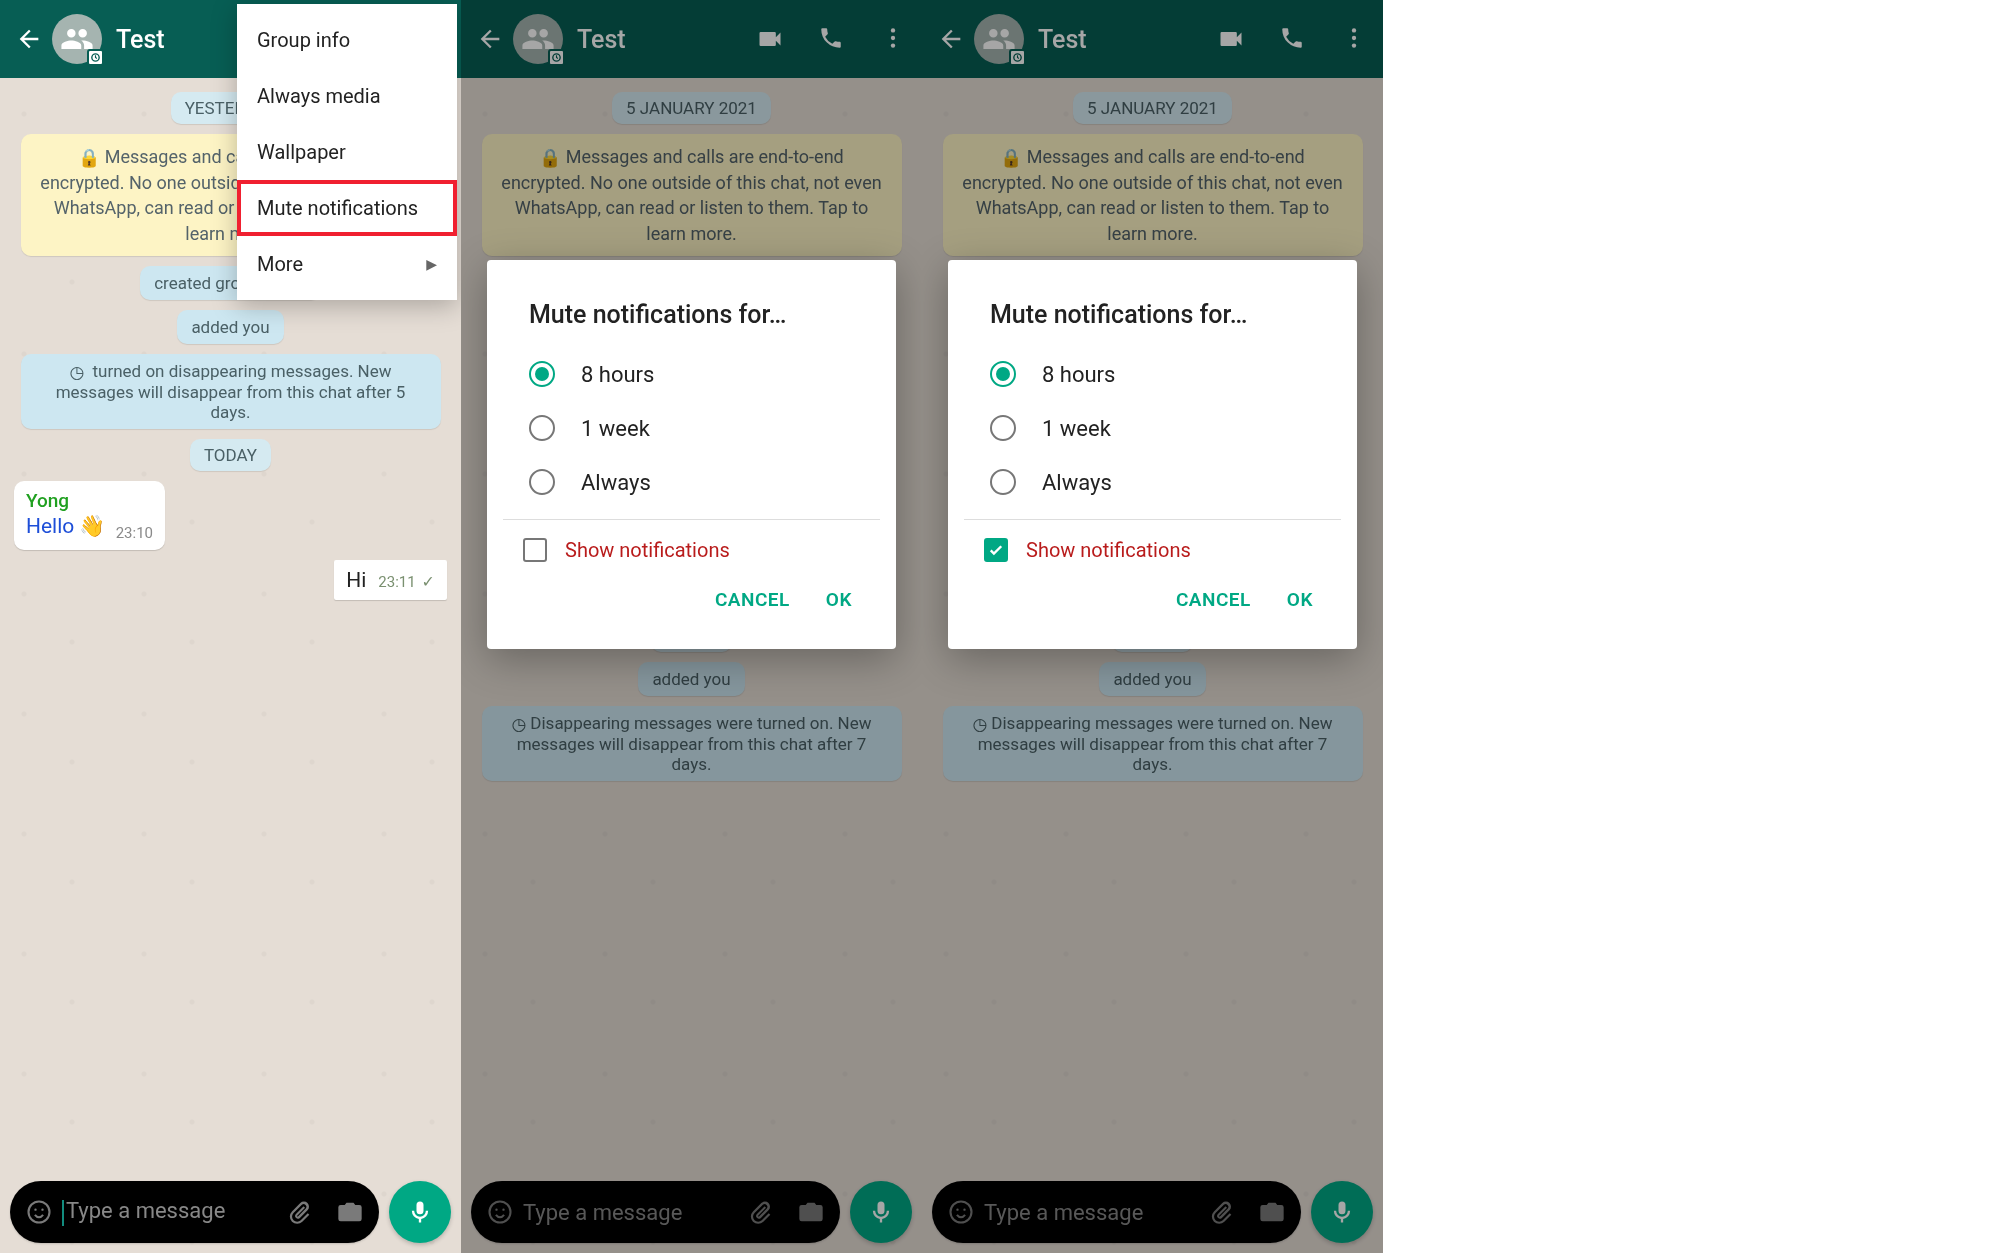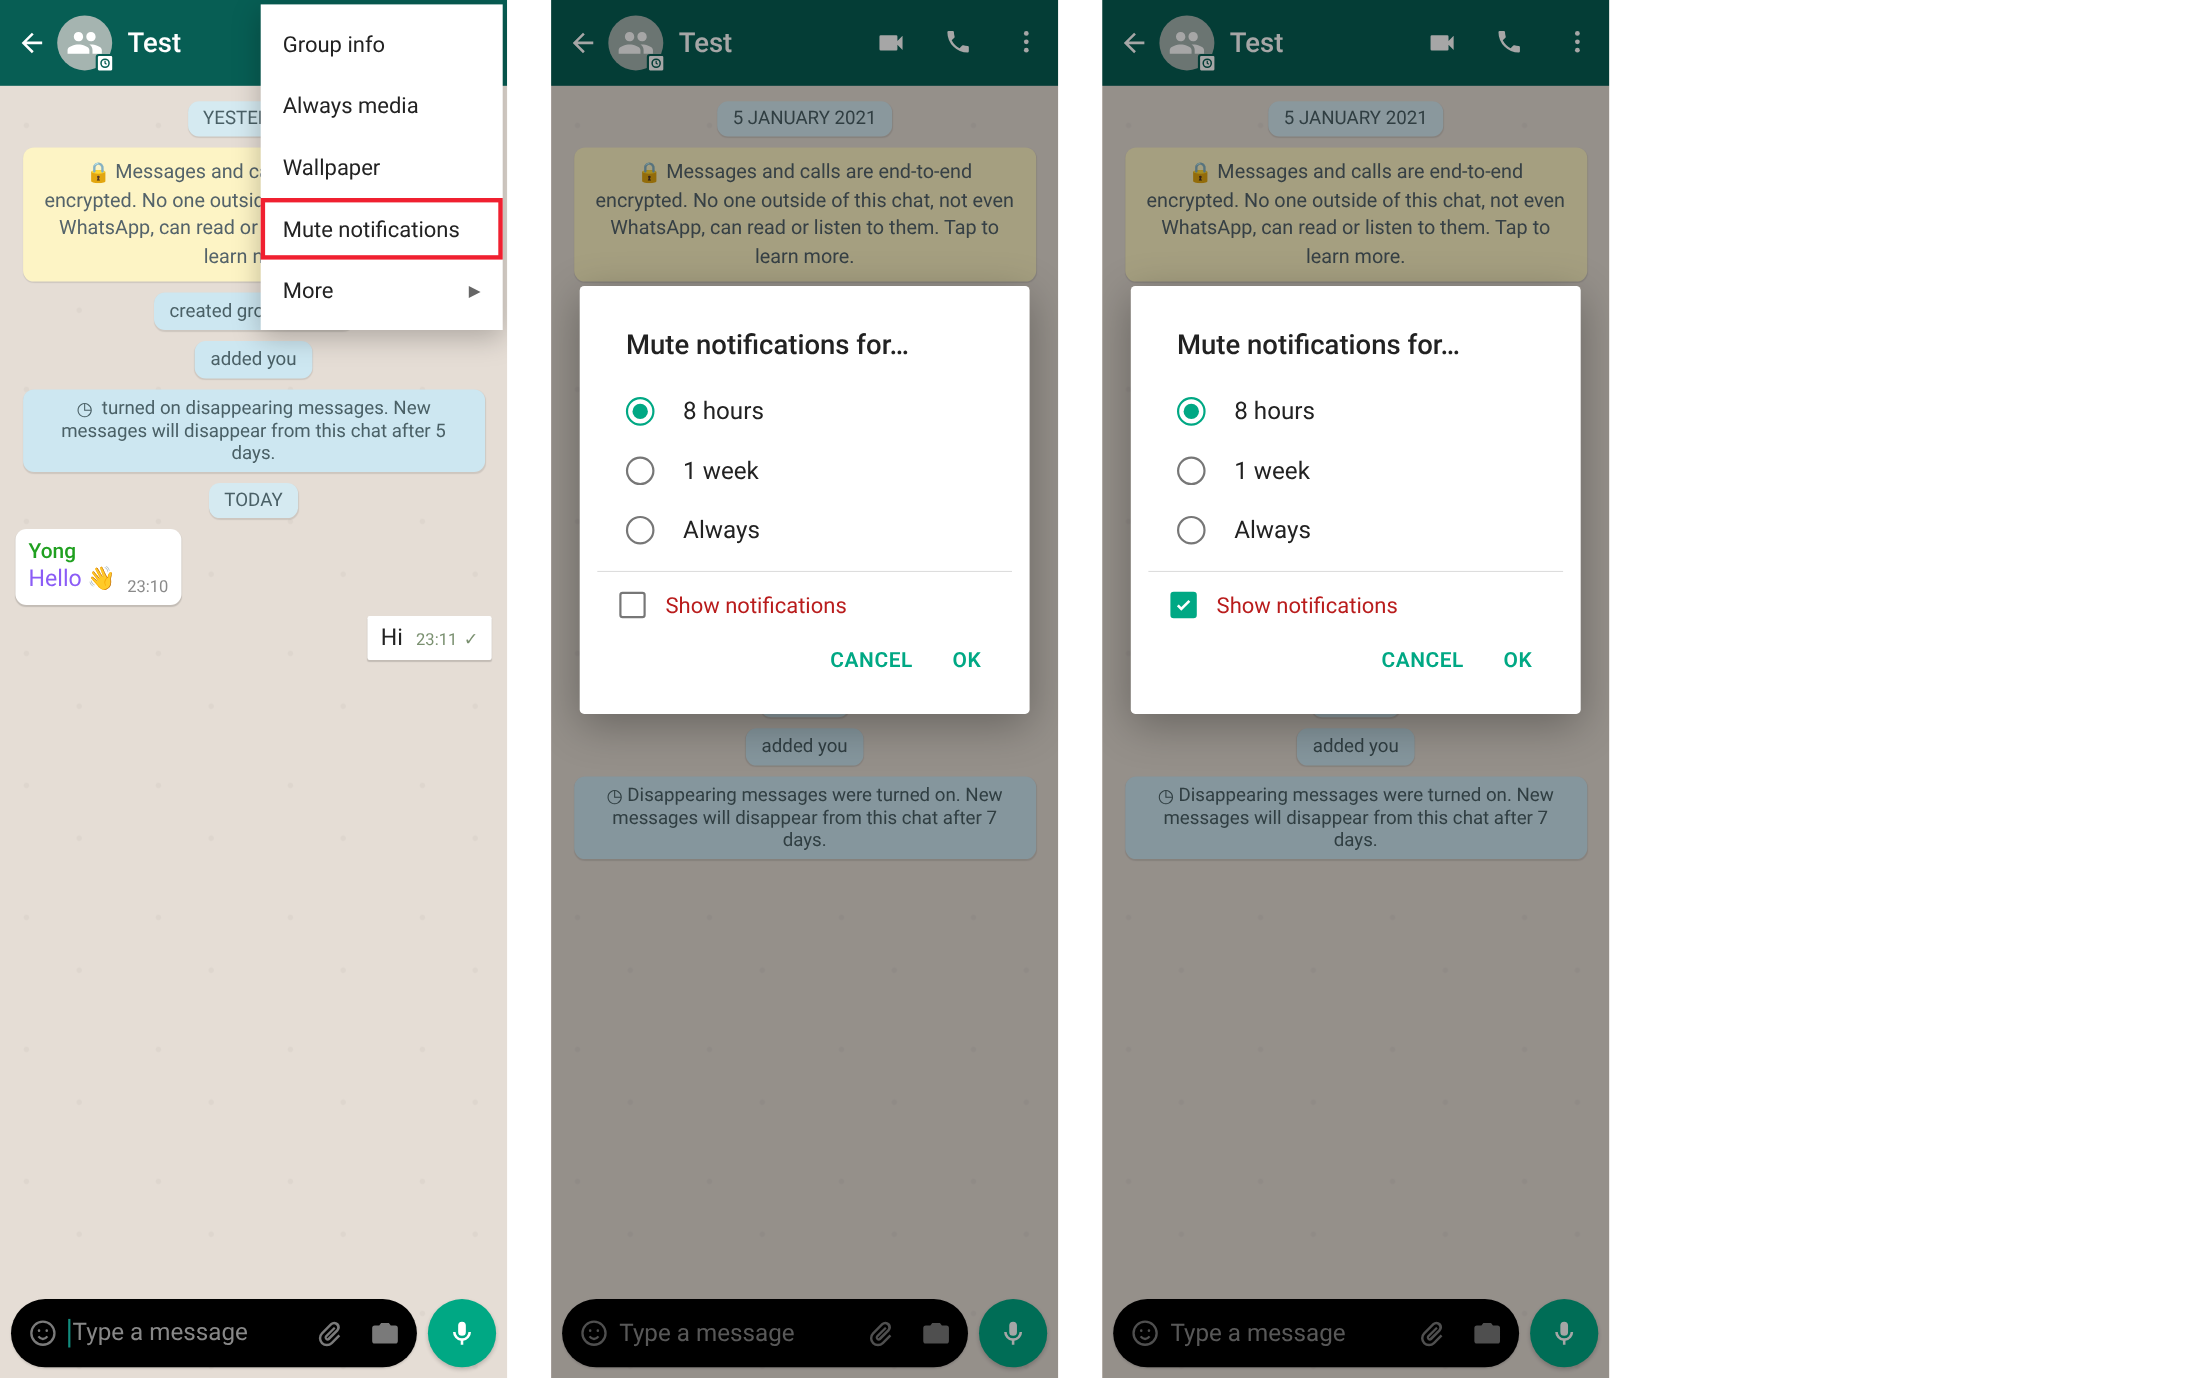"Test" .container { gap: 40px -> none }
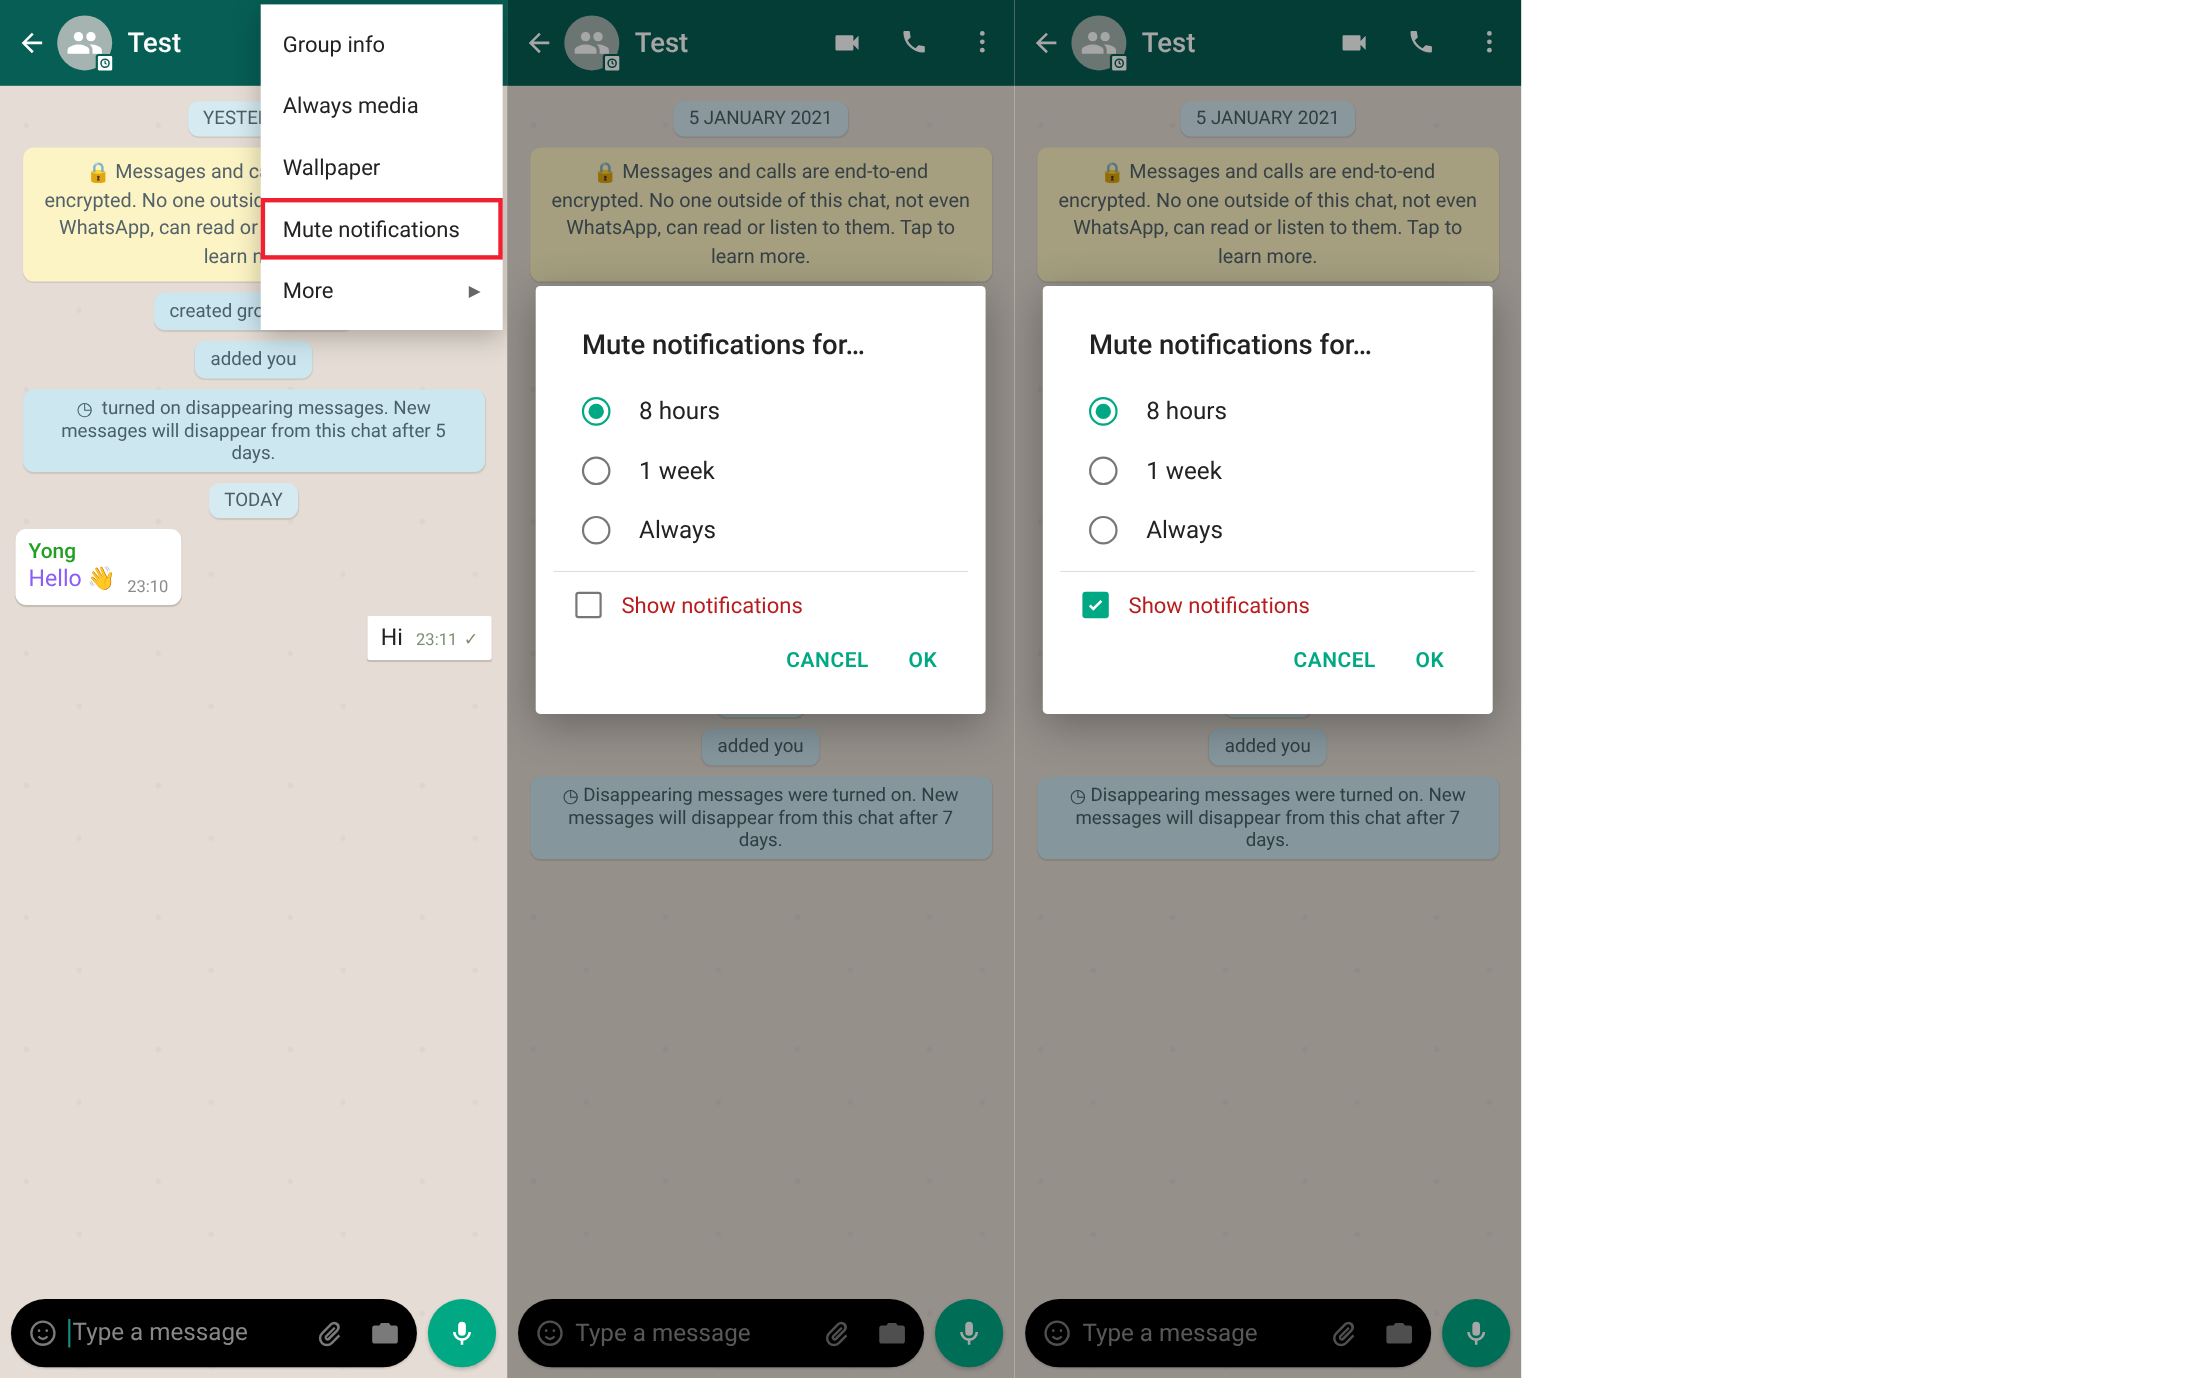"Hello 👋" .msg-in .text { color: #8b5cf6 -> #1d4ed8 }
